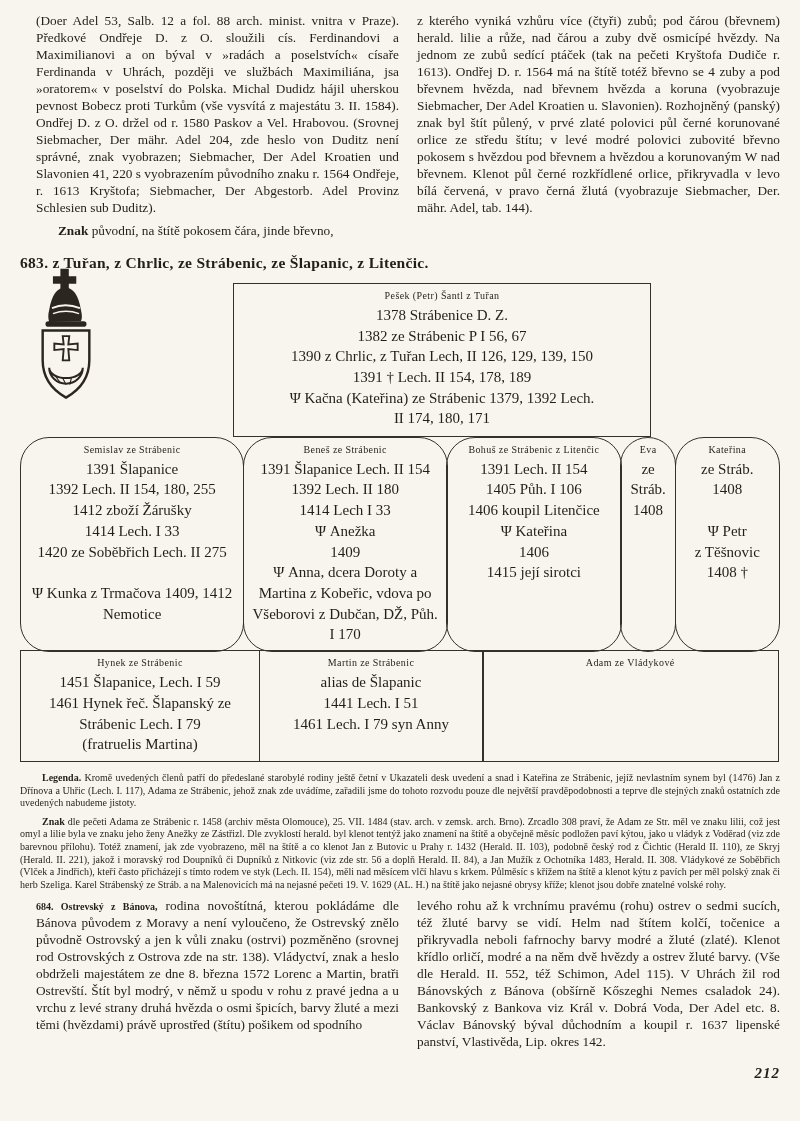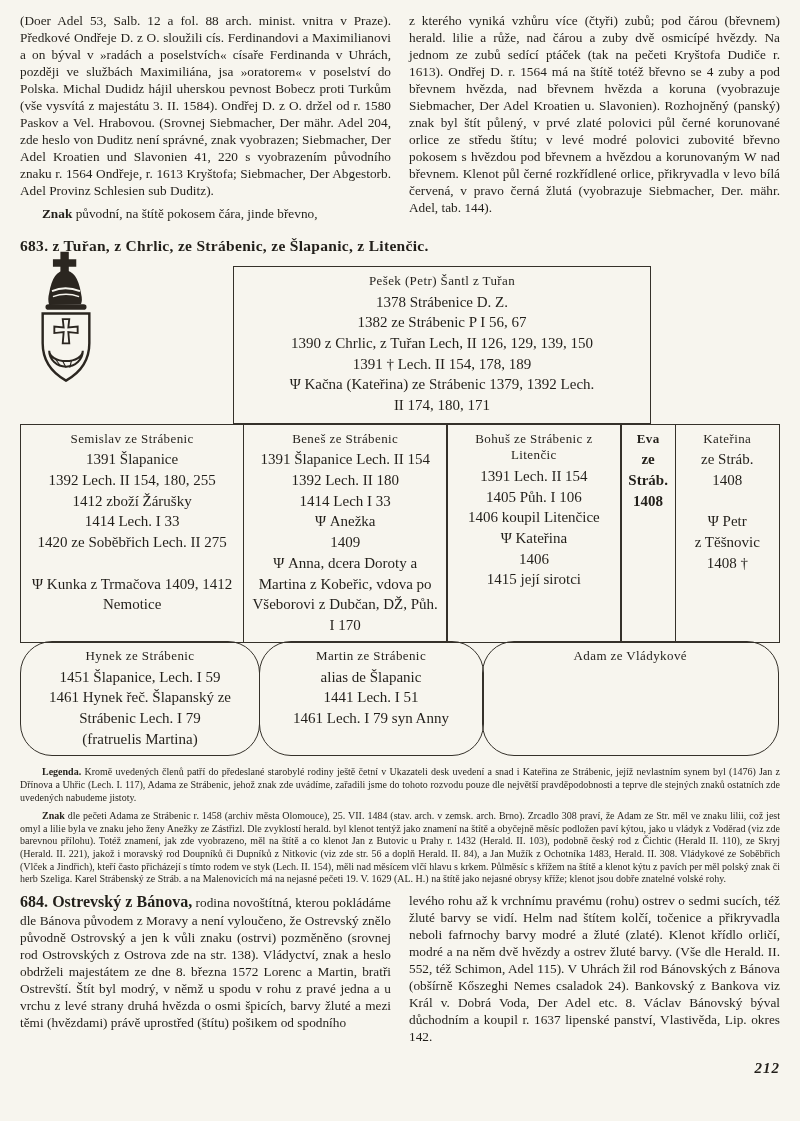"(Doer Adel 53, Salb. 12" .two-col { margin-left: none -> 16px }
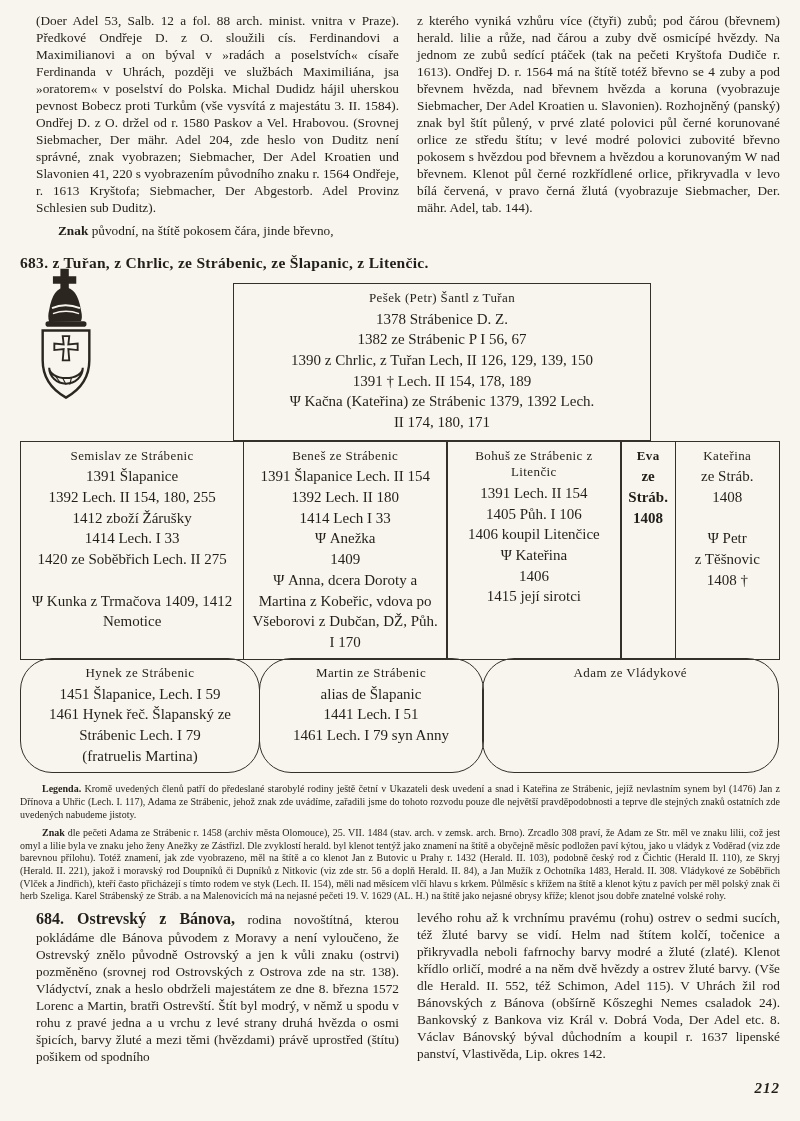"Pešek (Petr) Šantl z Tuřan" .gname { font-size: 13px -> 10px }
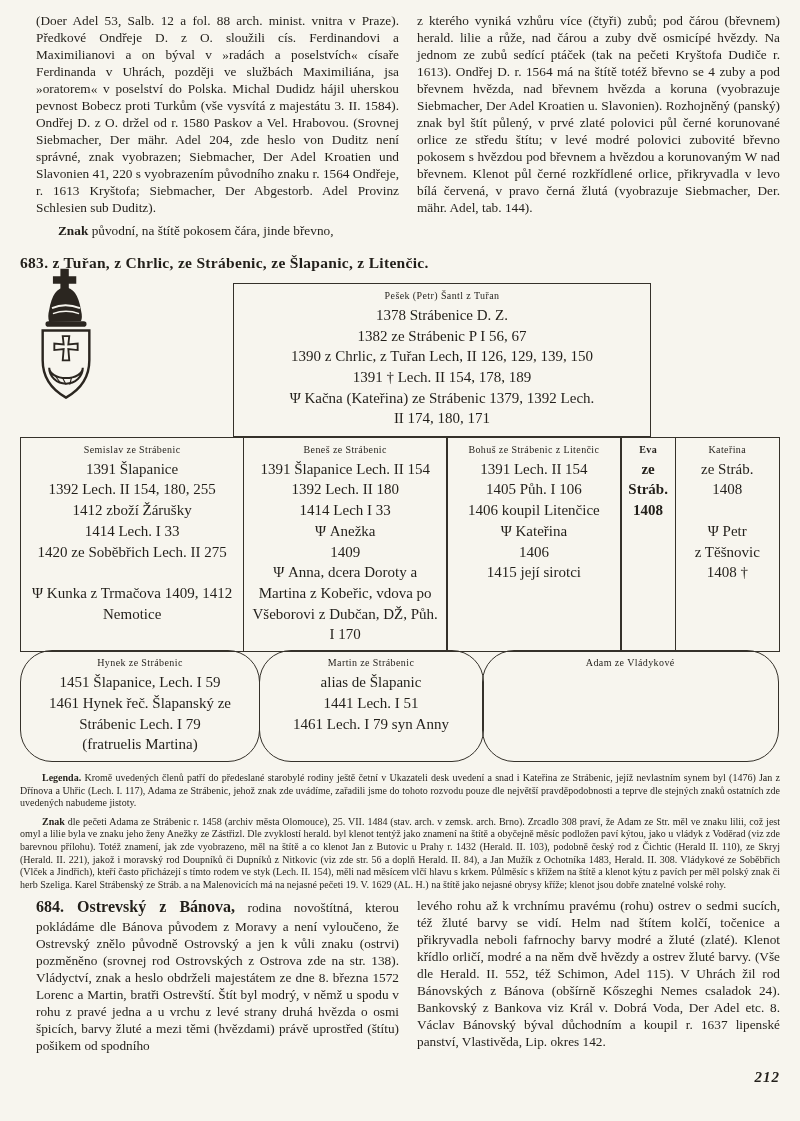"Semislav ze Strábenic" .r1 { border-radius: none -> 29px }
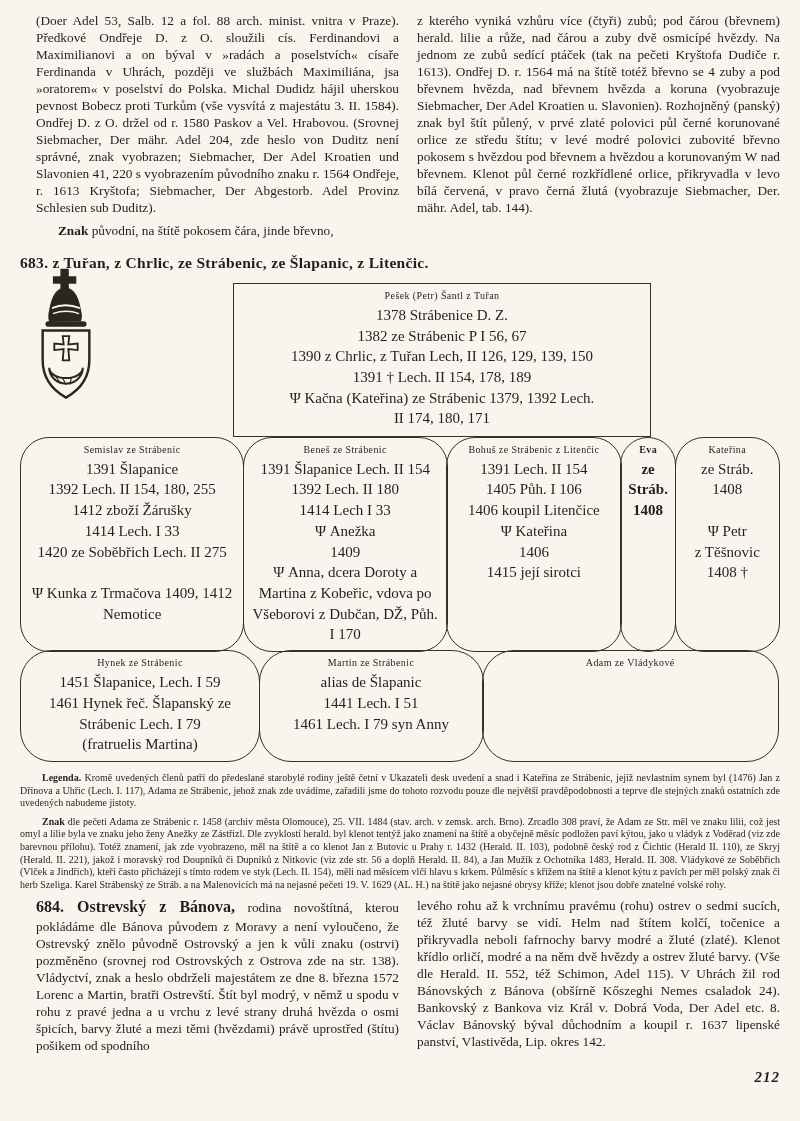"Eva" .w4 { font-weight: bold -> none }
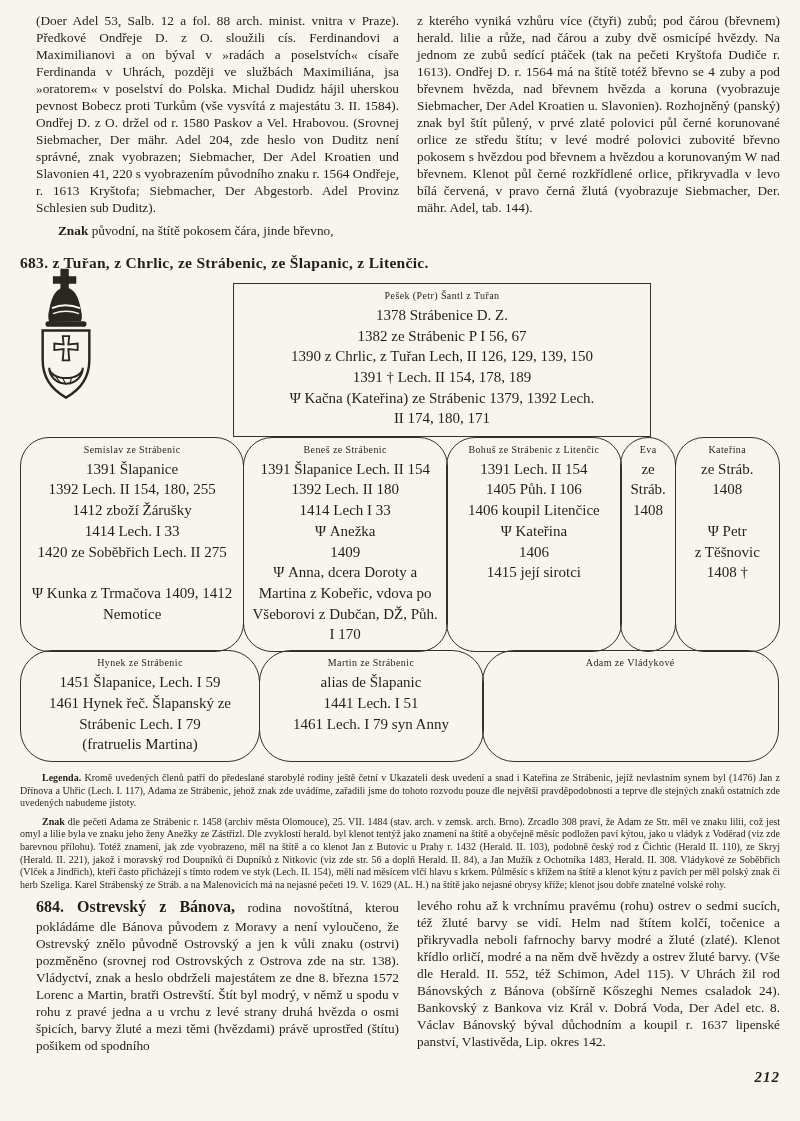"Hynek ze Strábenic" .r2 { border-radius: 32px -> none }
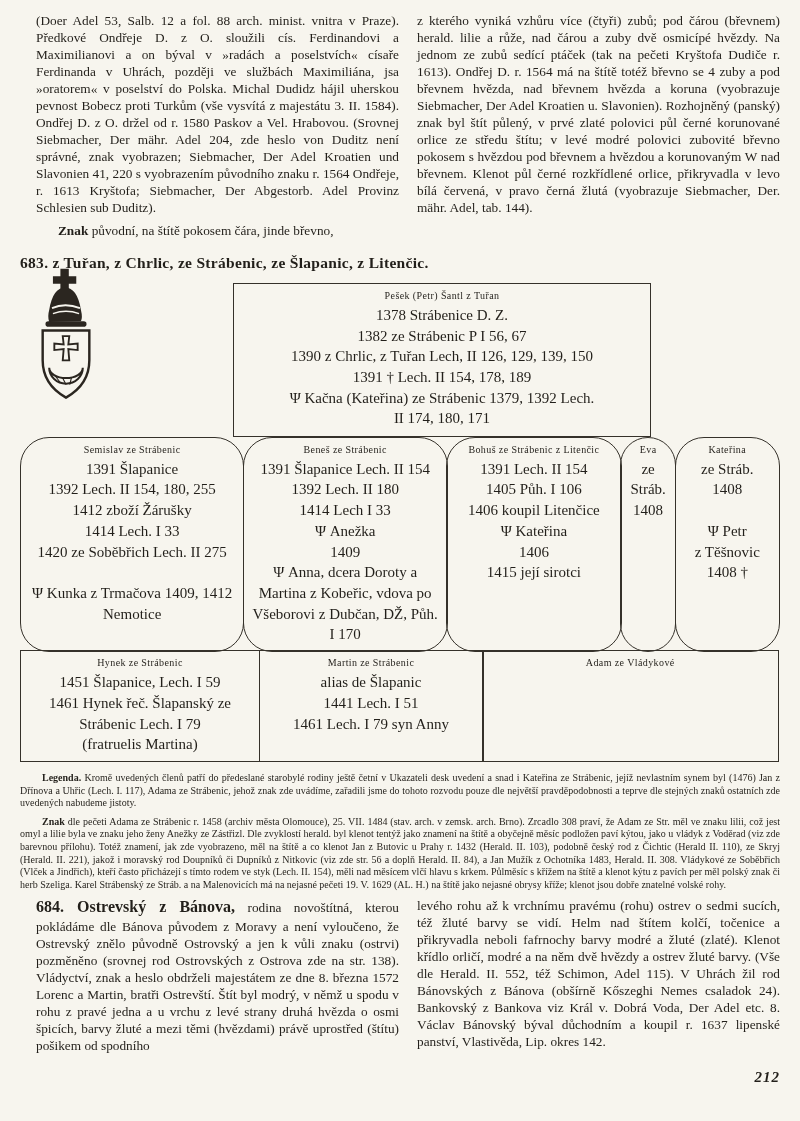"684. Ostrevský z Bánova," .lead684 { font-size: 16px -> 10px }
